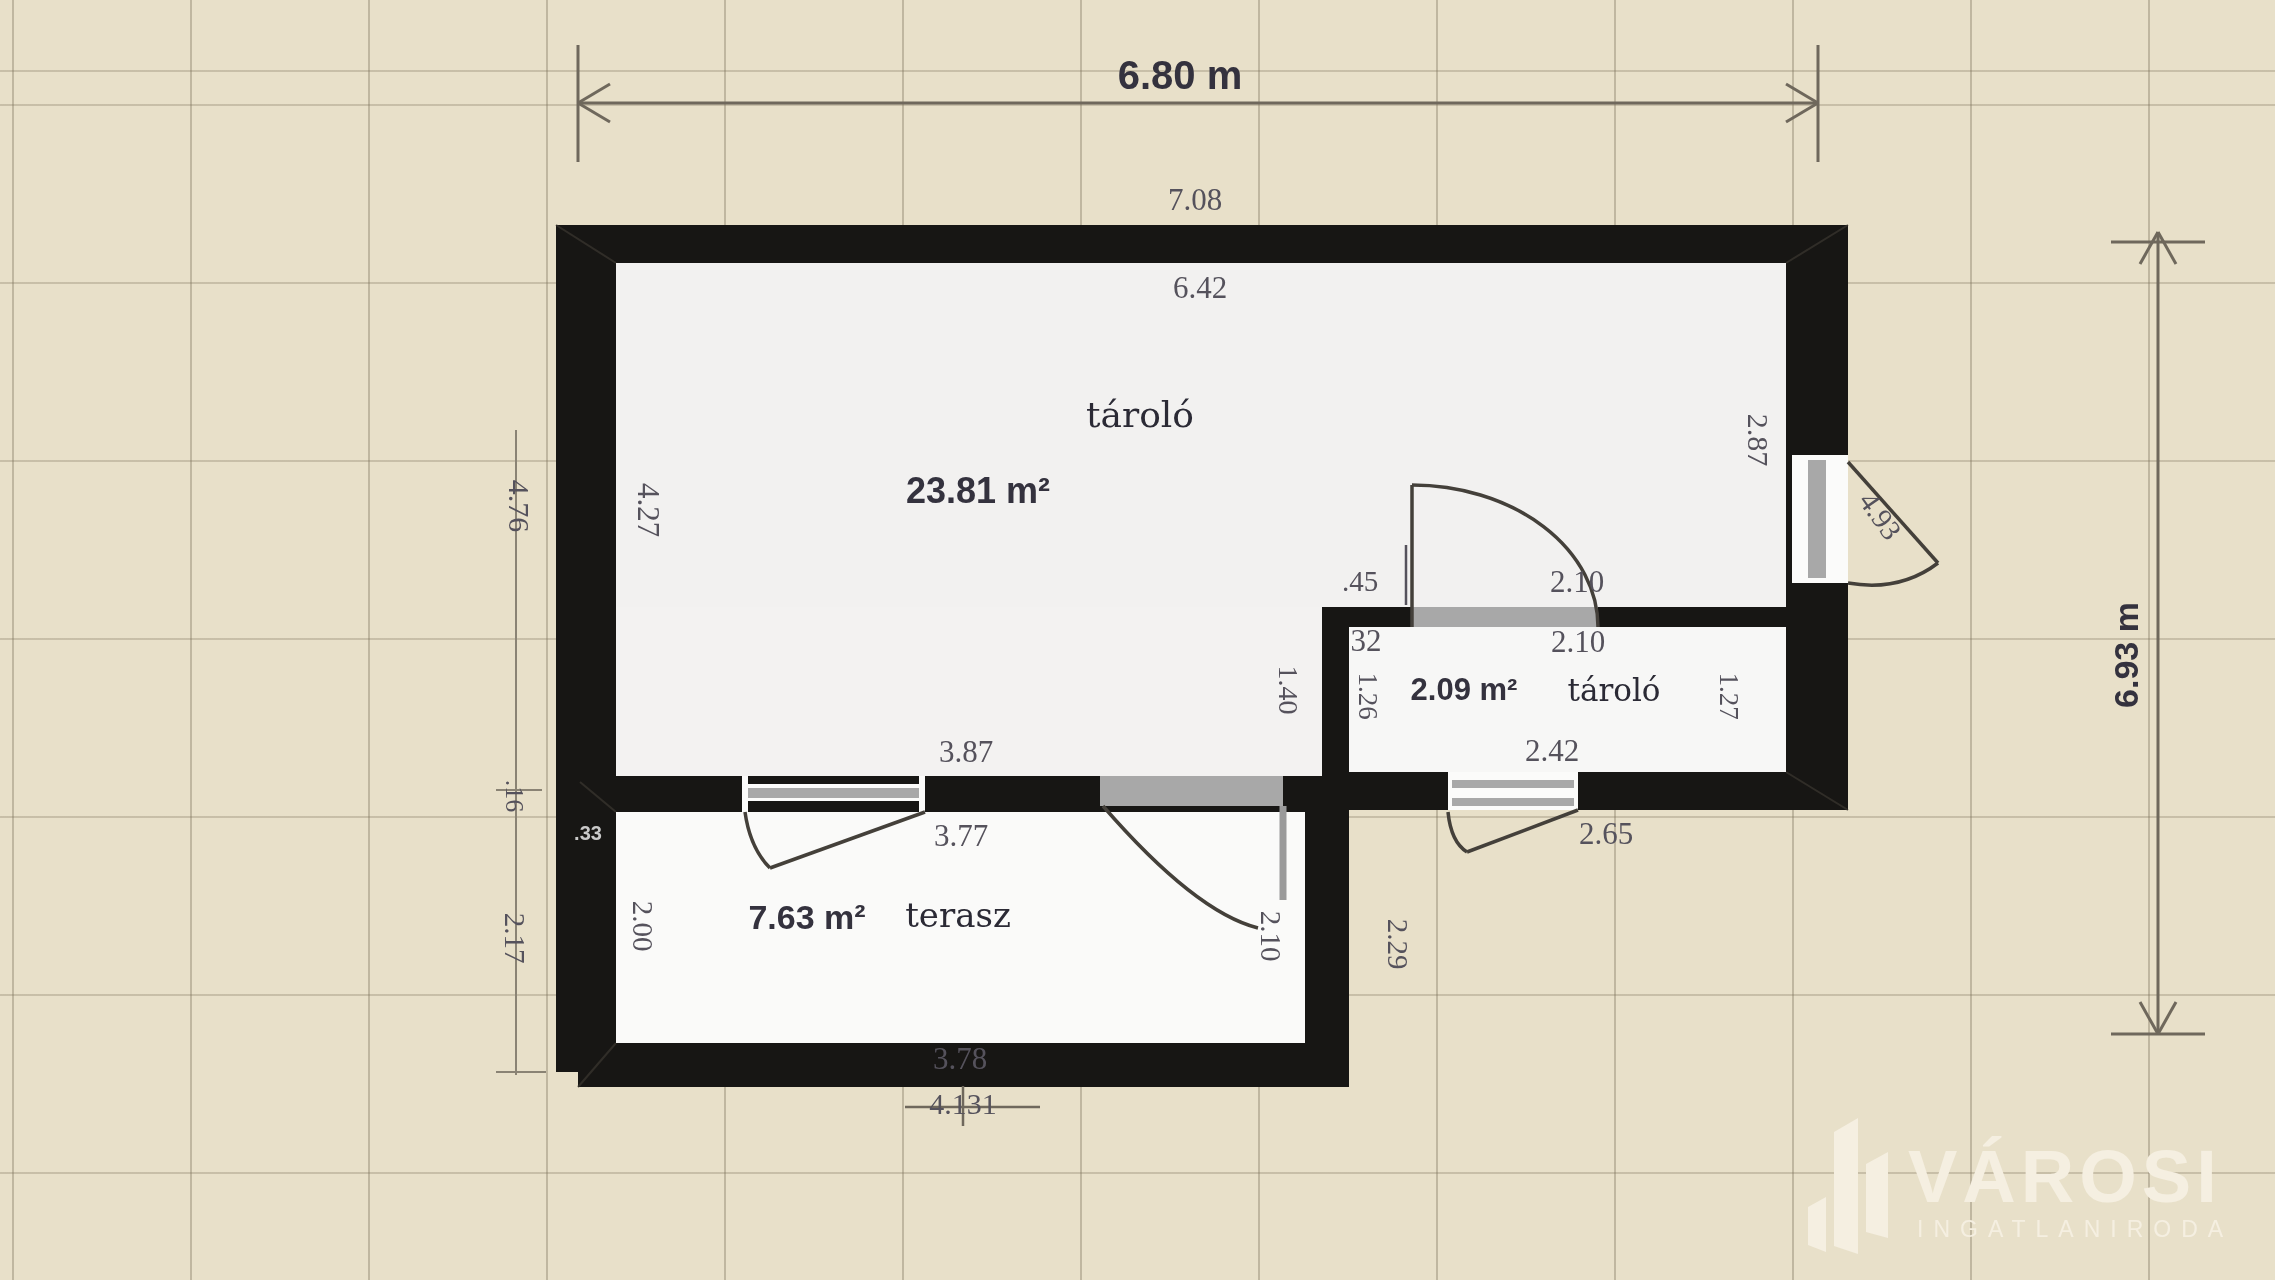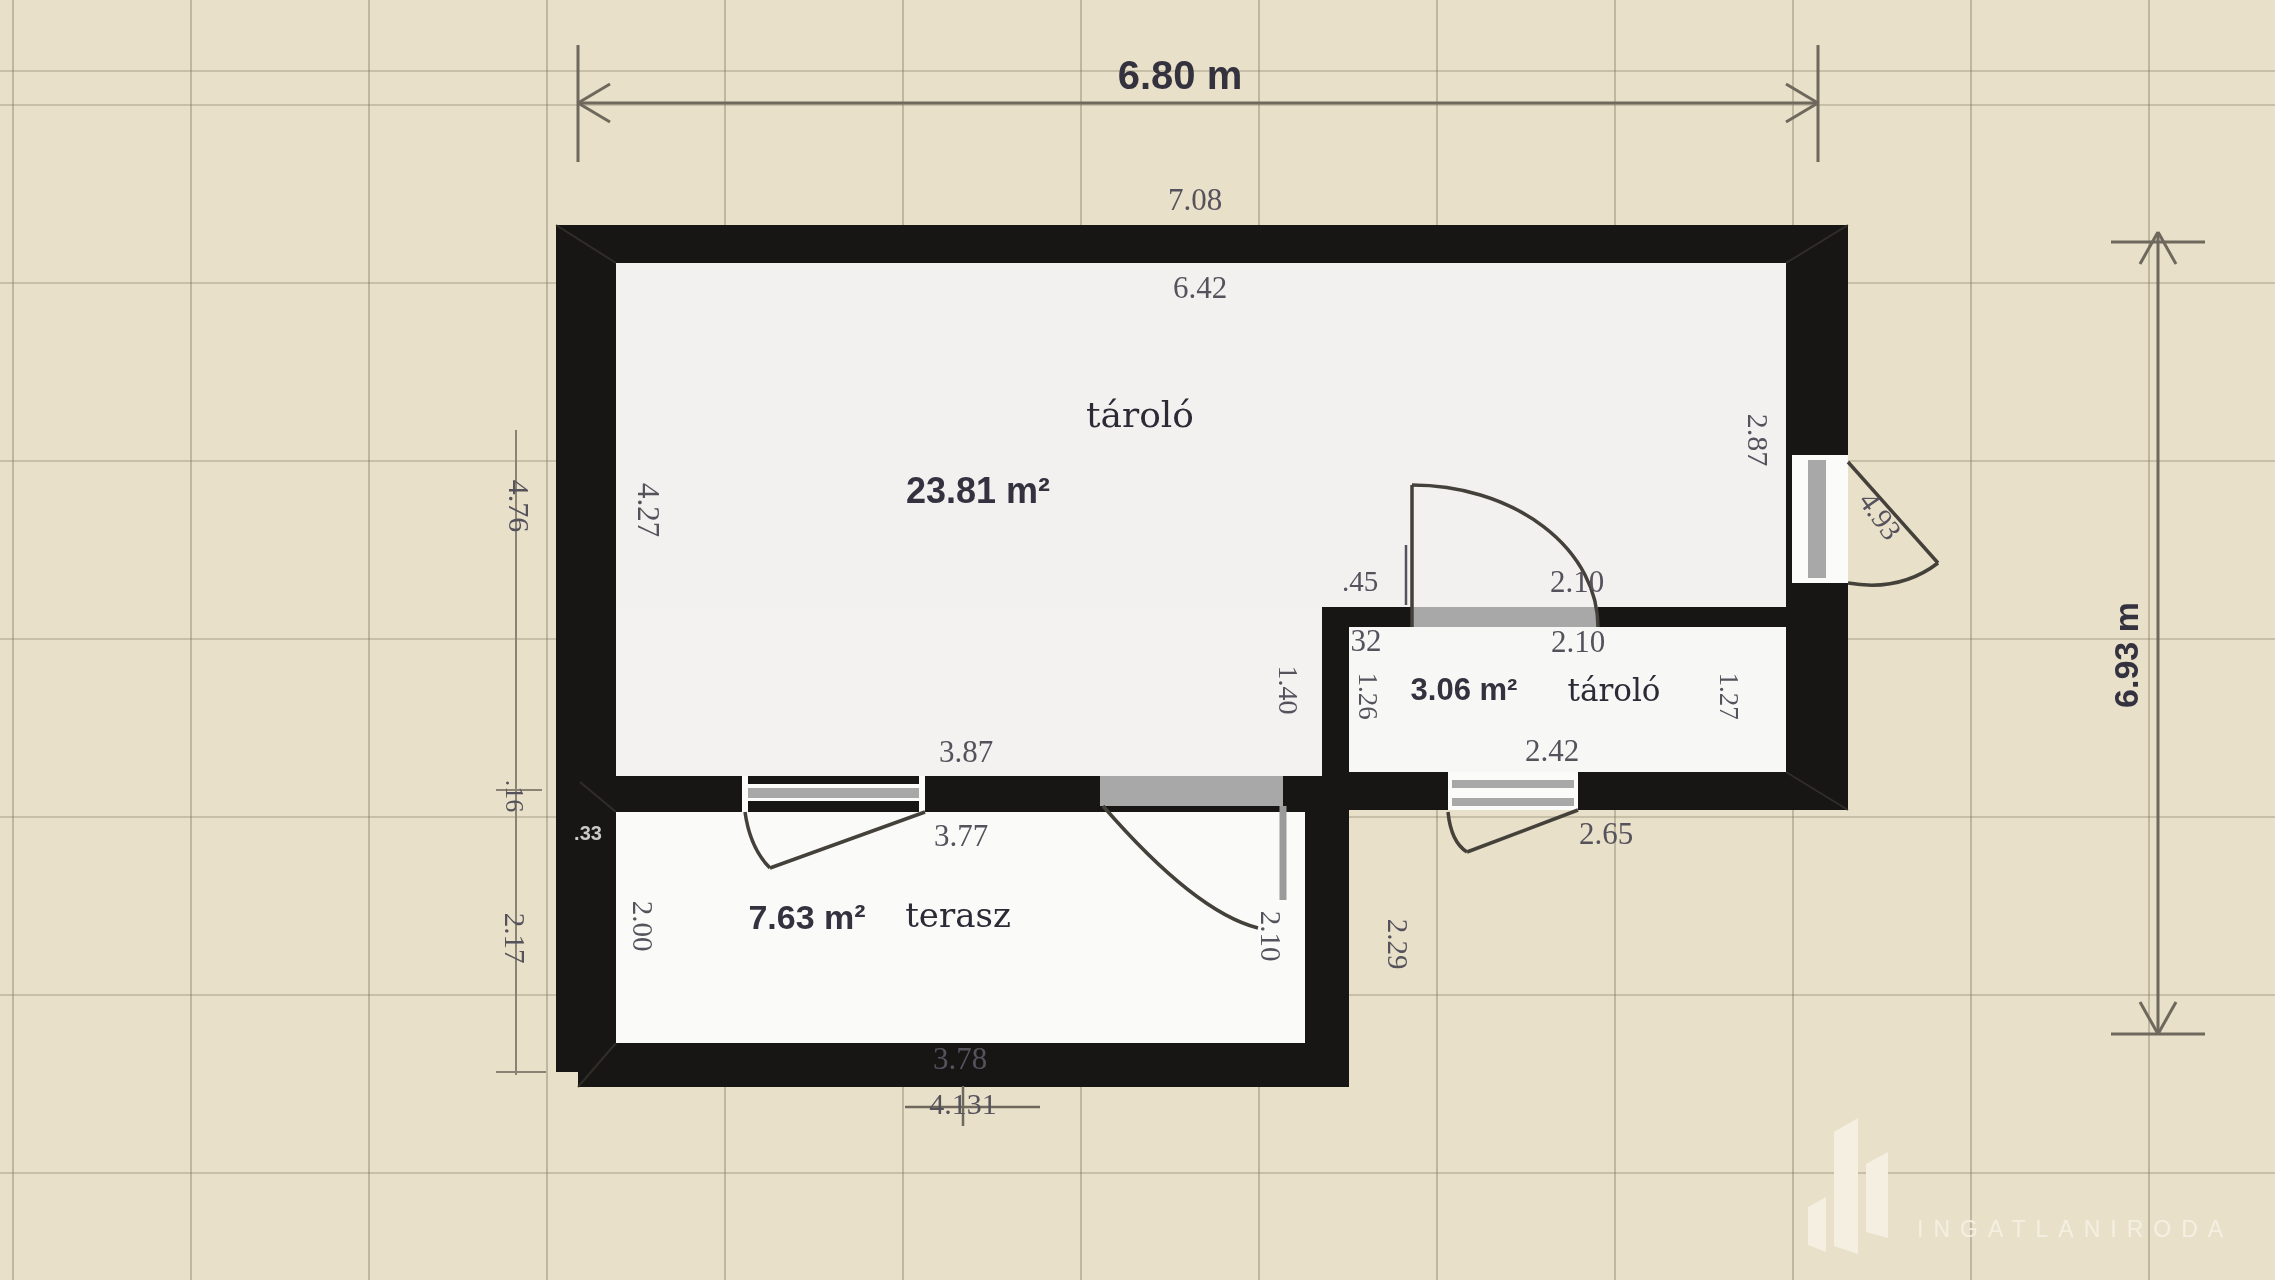"3.06 m²" div.lbl { text: 3.06 -> 2.09 }
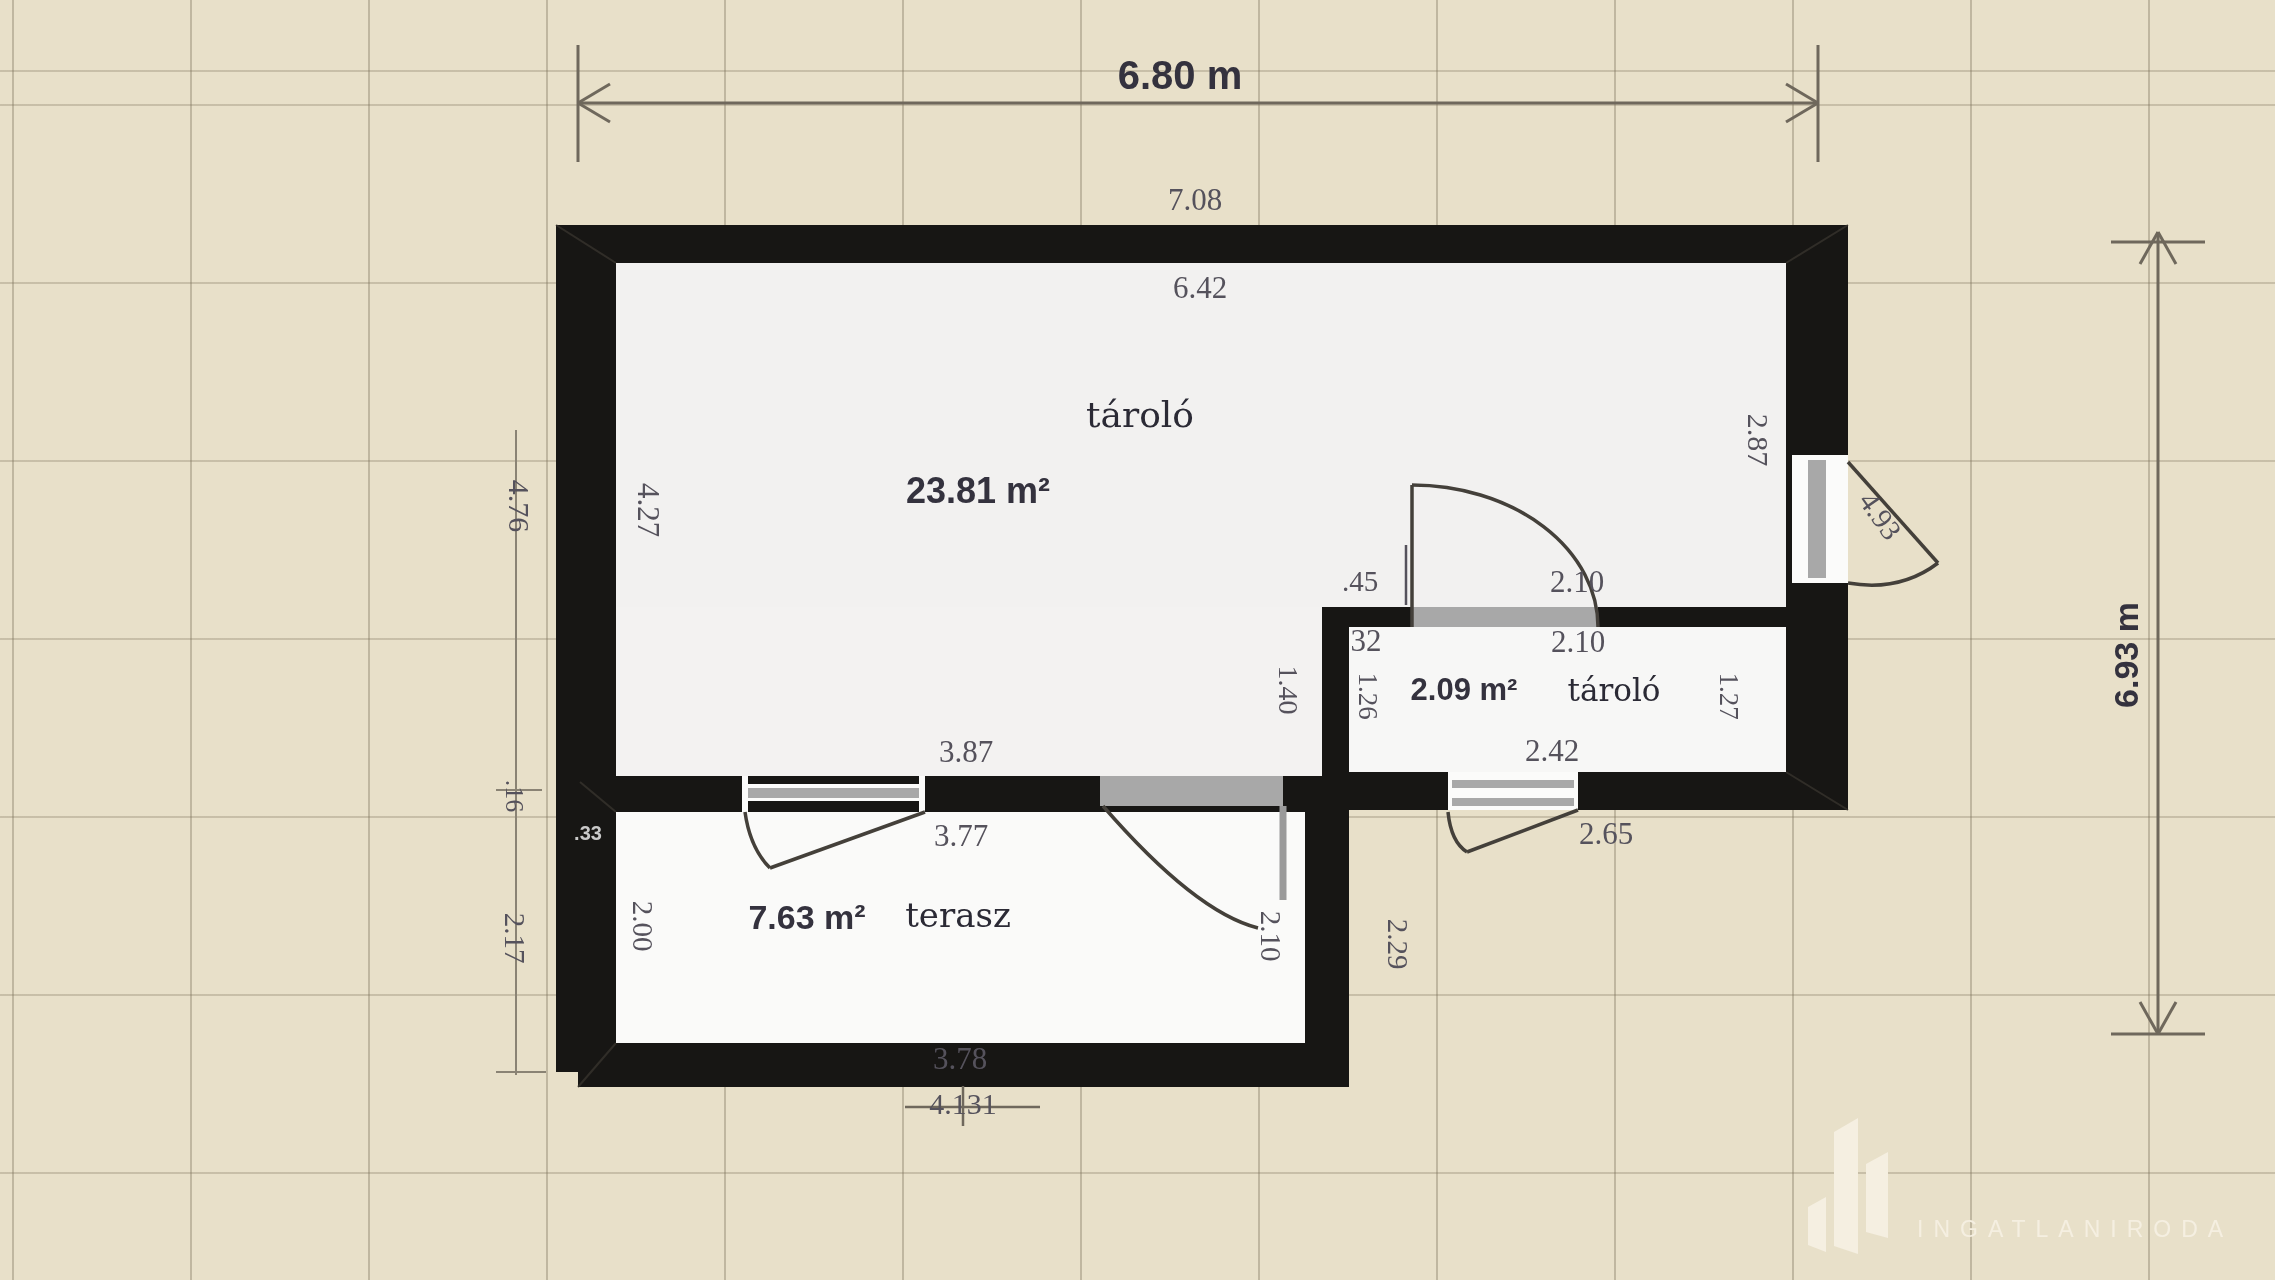"VÁROSI" div { html: none -> <div>VÁROSI</div> }
